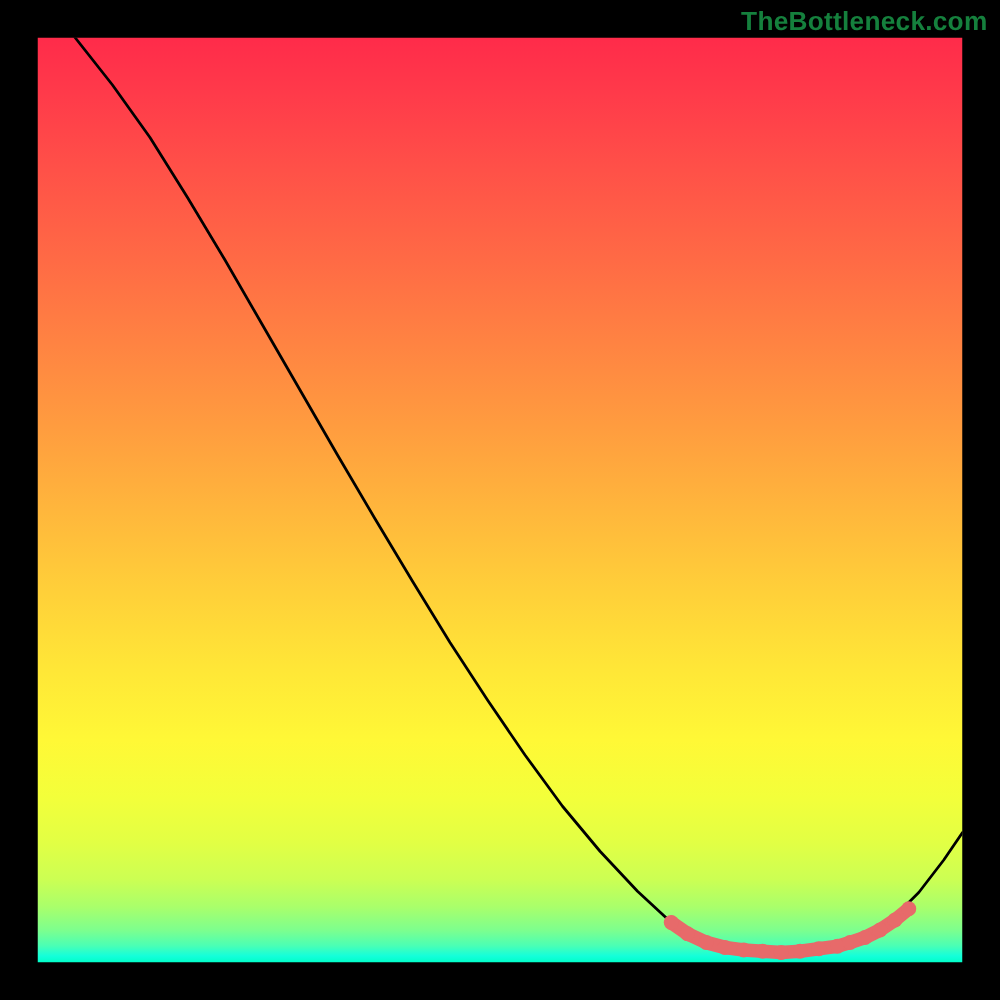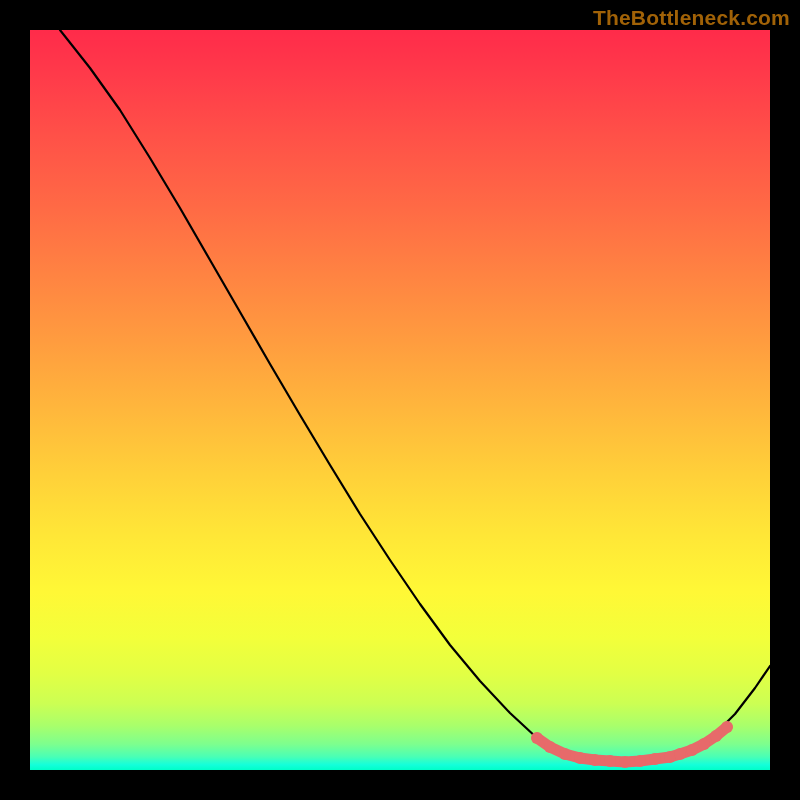"TheBottleneck.com" .watermark { color: #a16207 -> #15803d }
